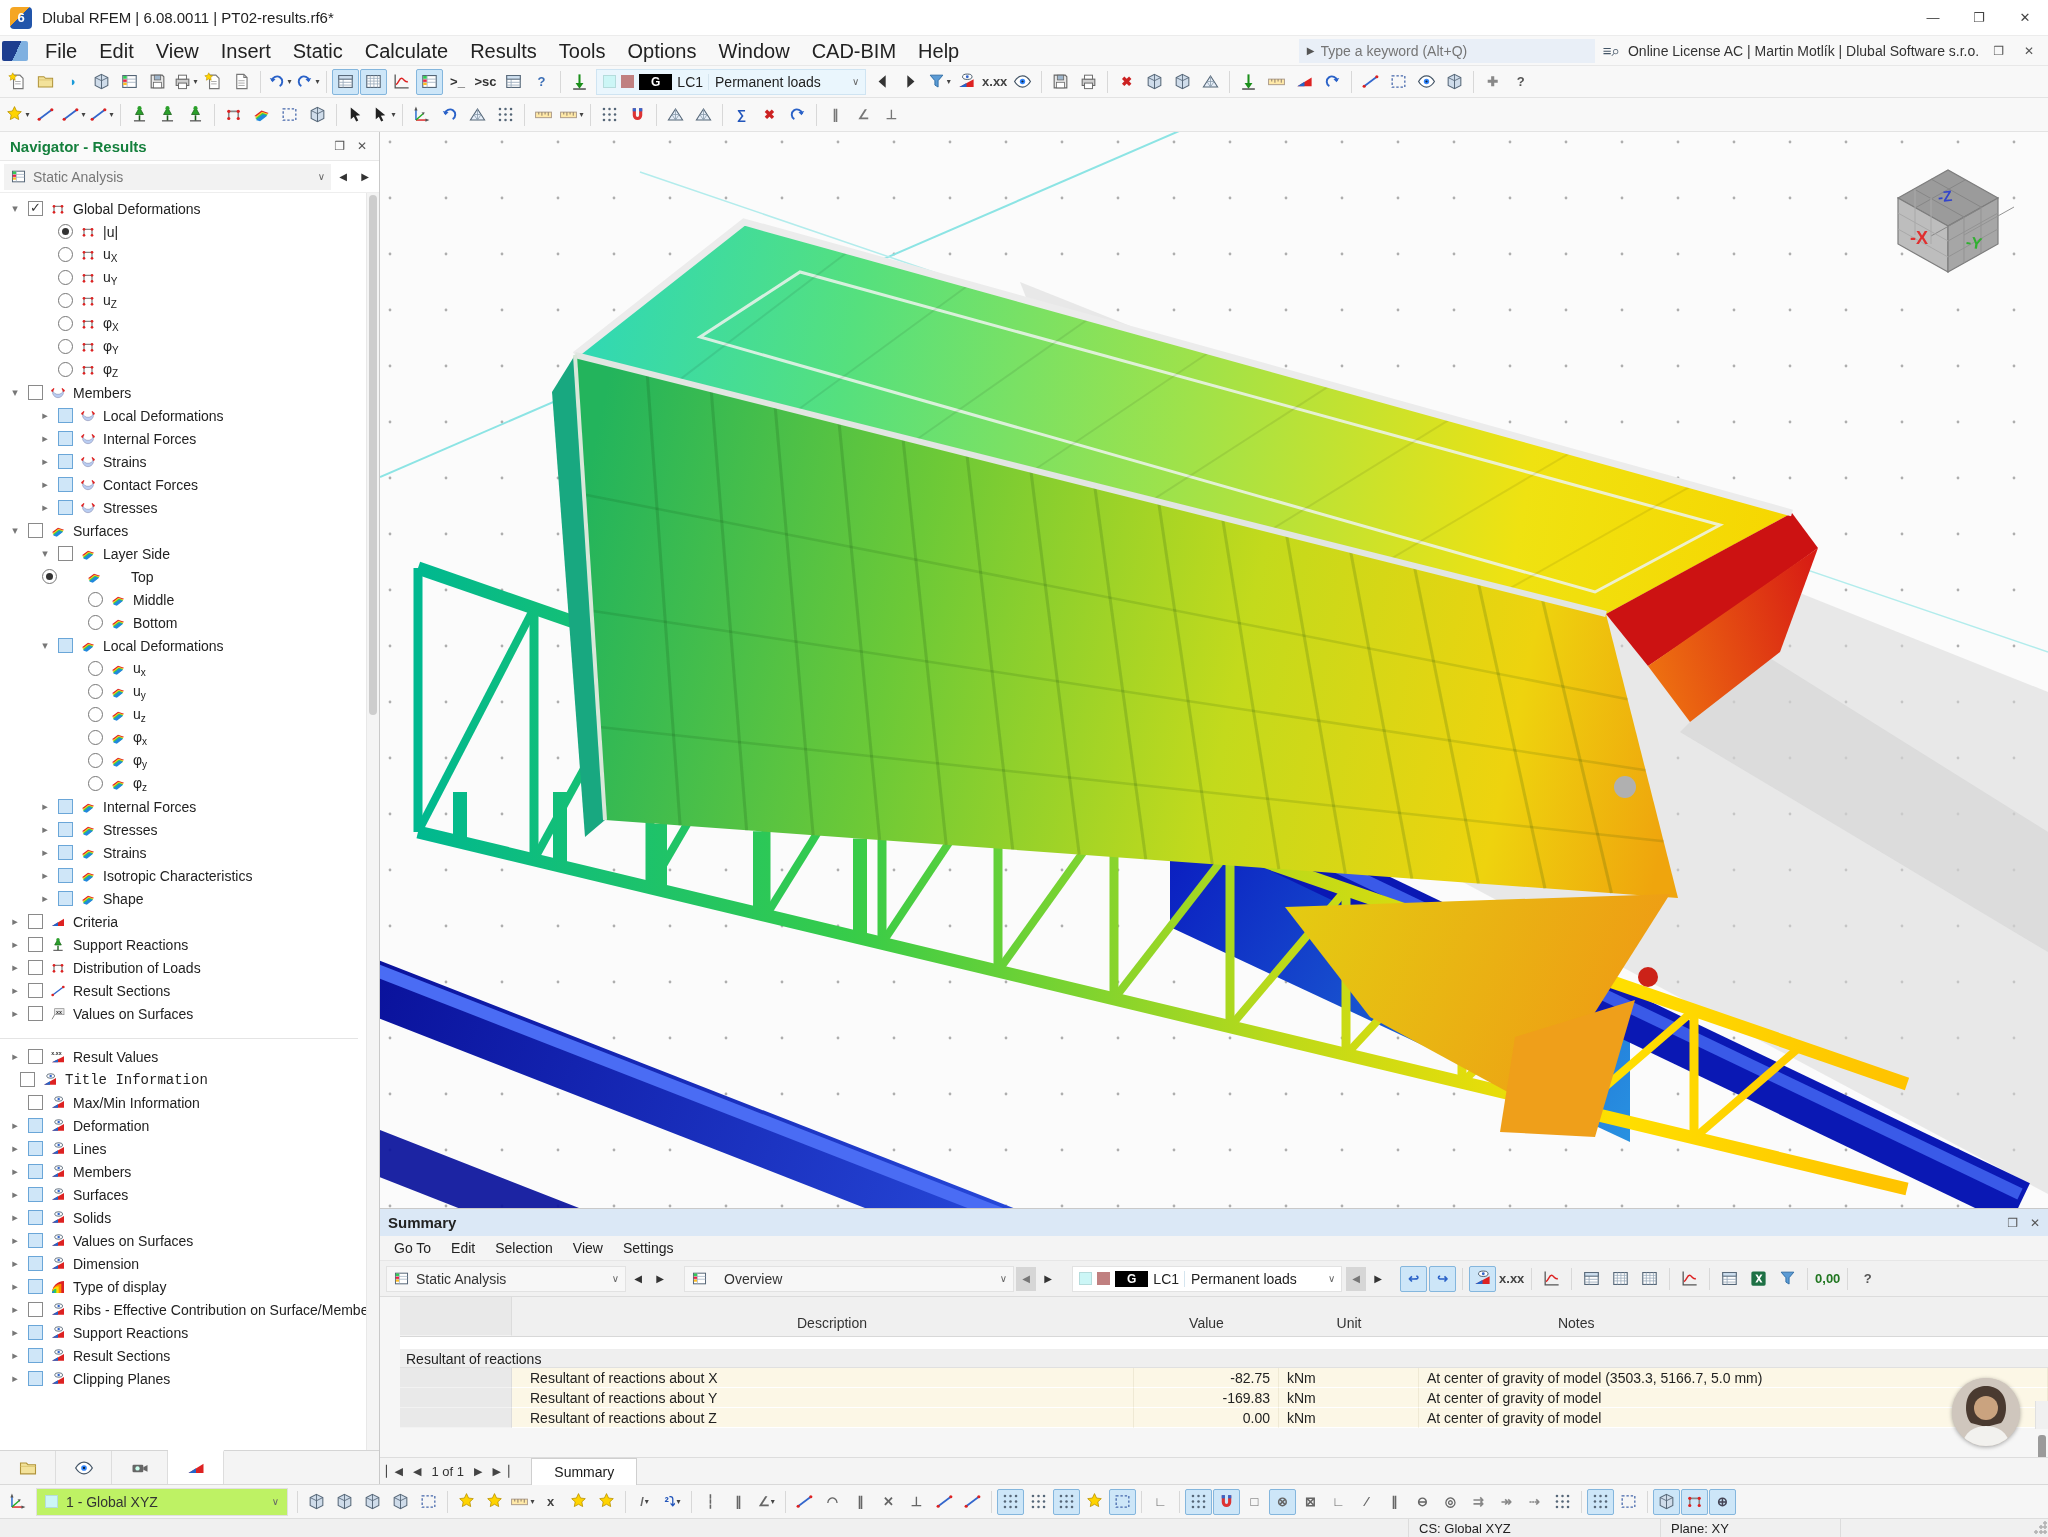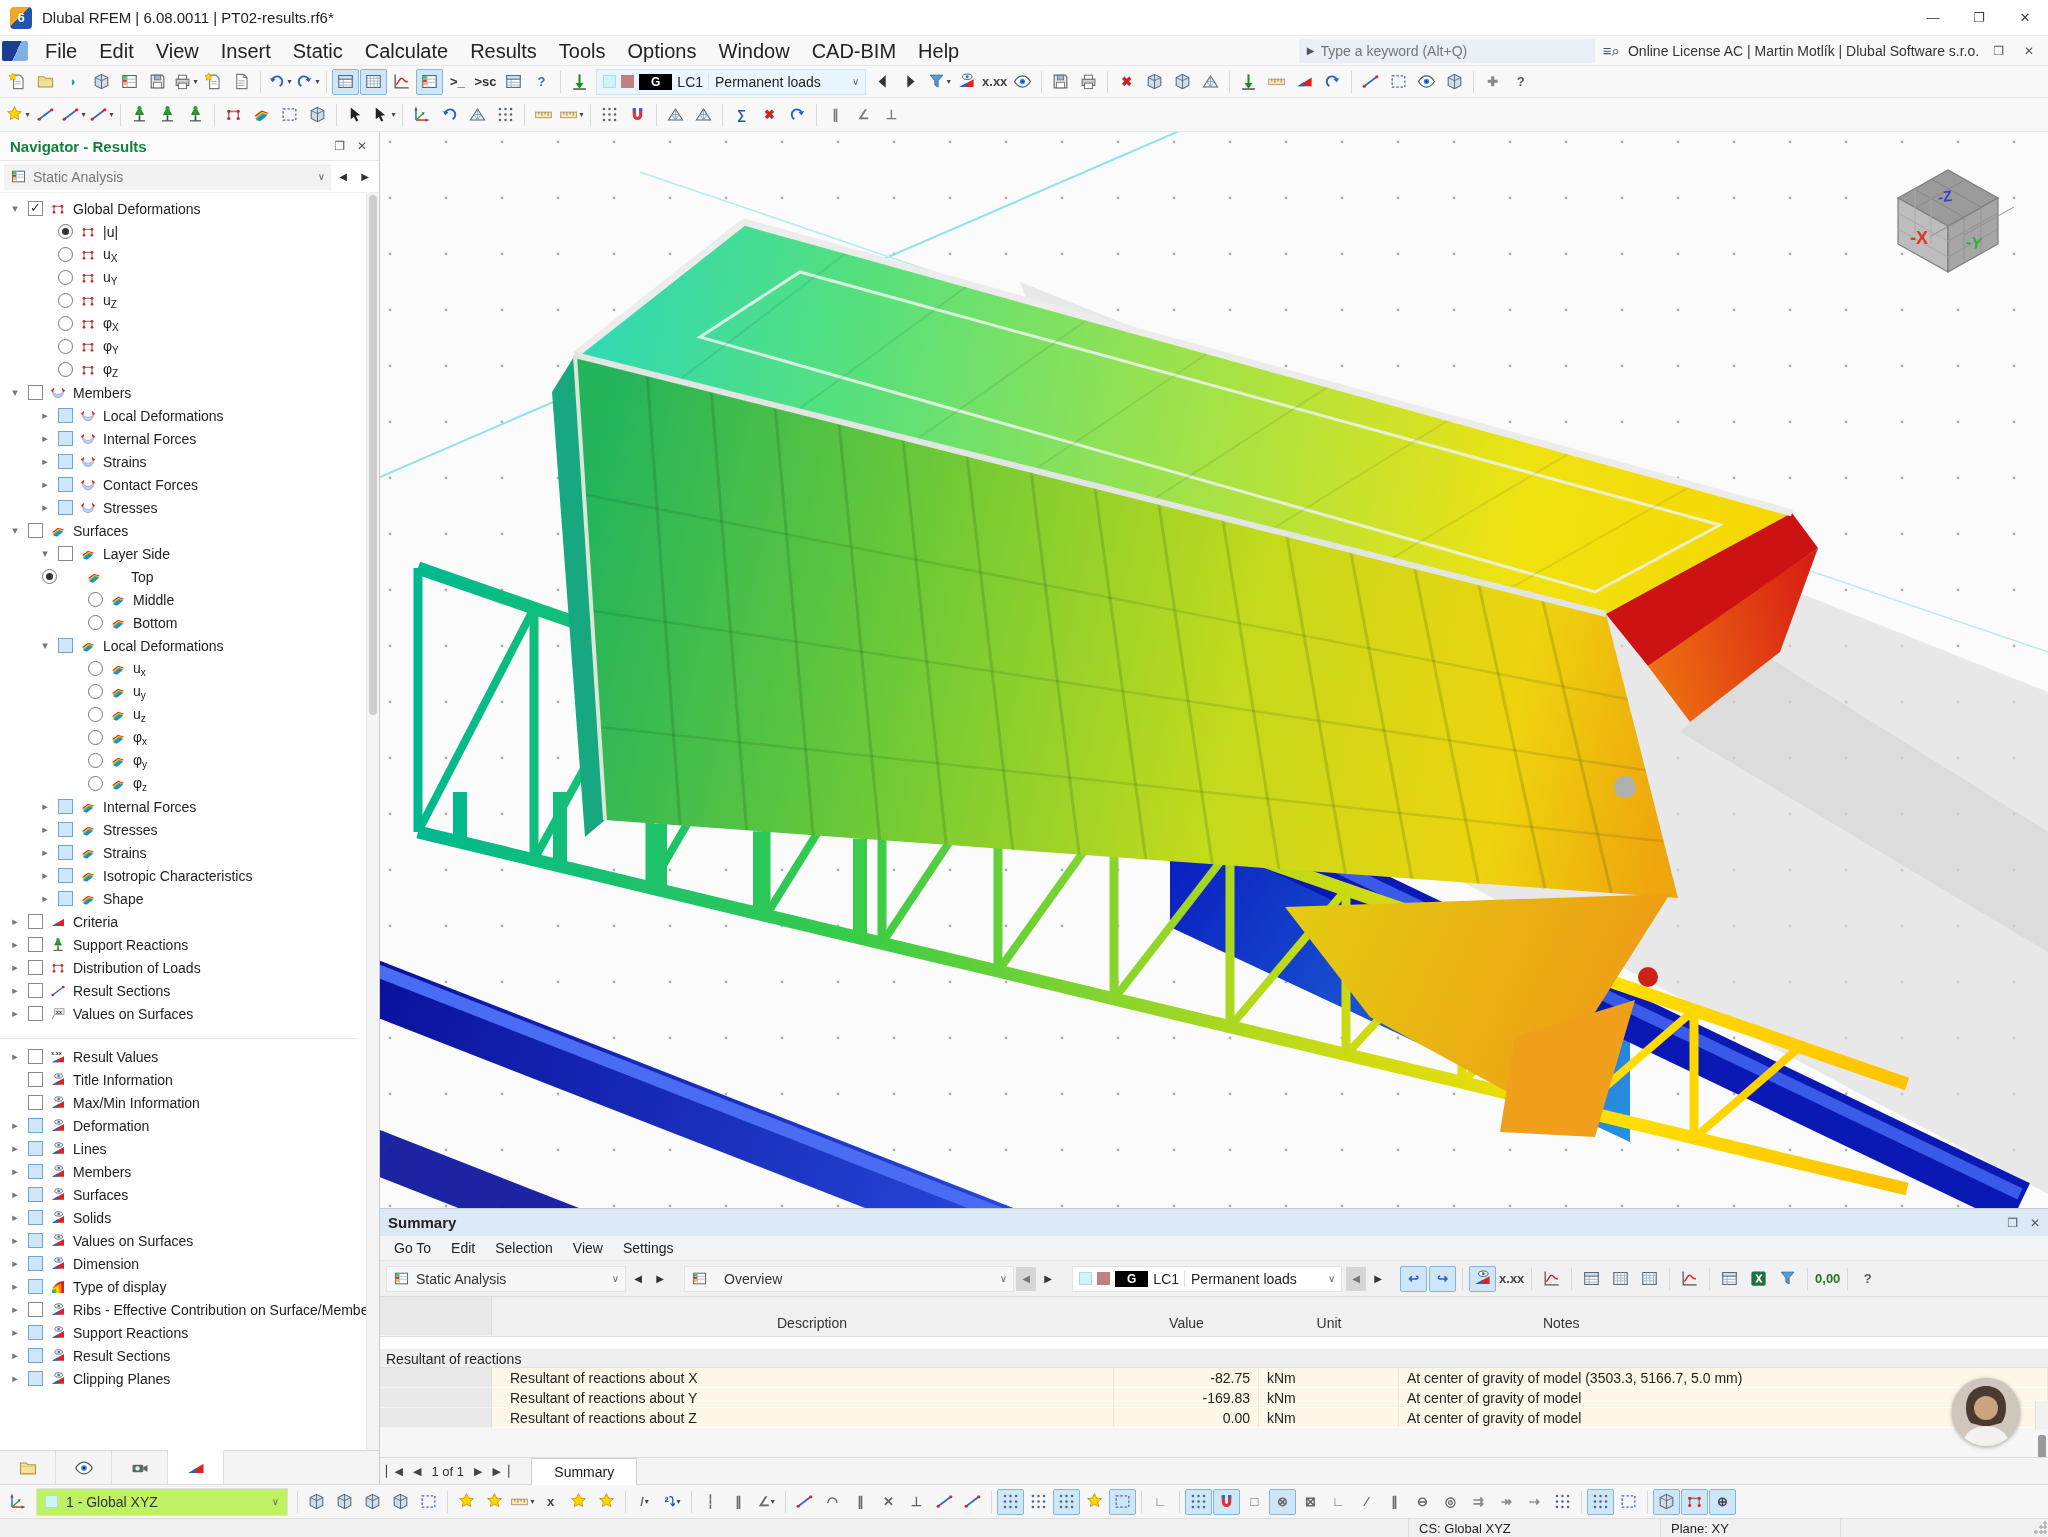"Title Information" div.tree-row { font-family: none -> Liberation Mono, monospace; padding-left: 8px -> 0 }
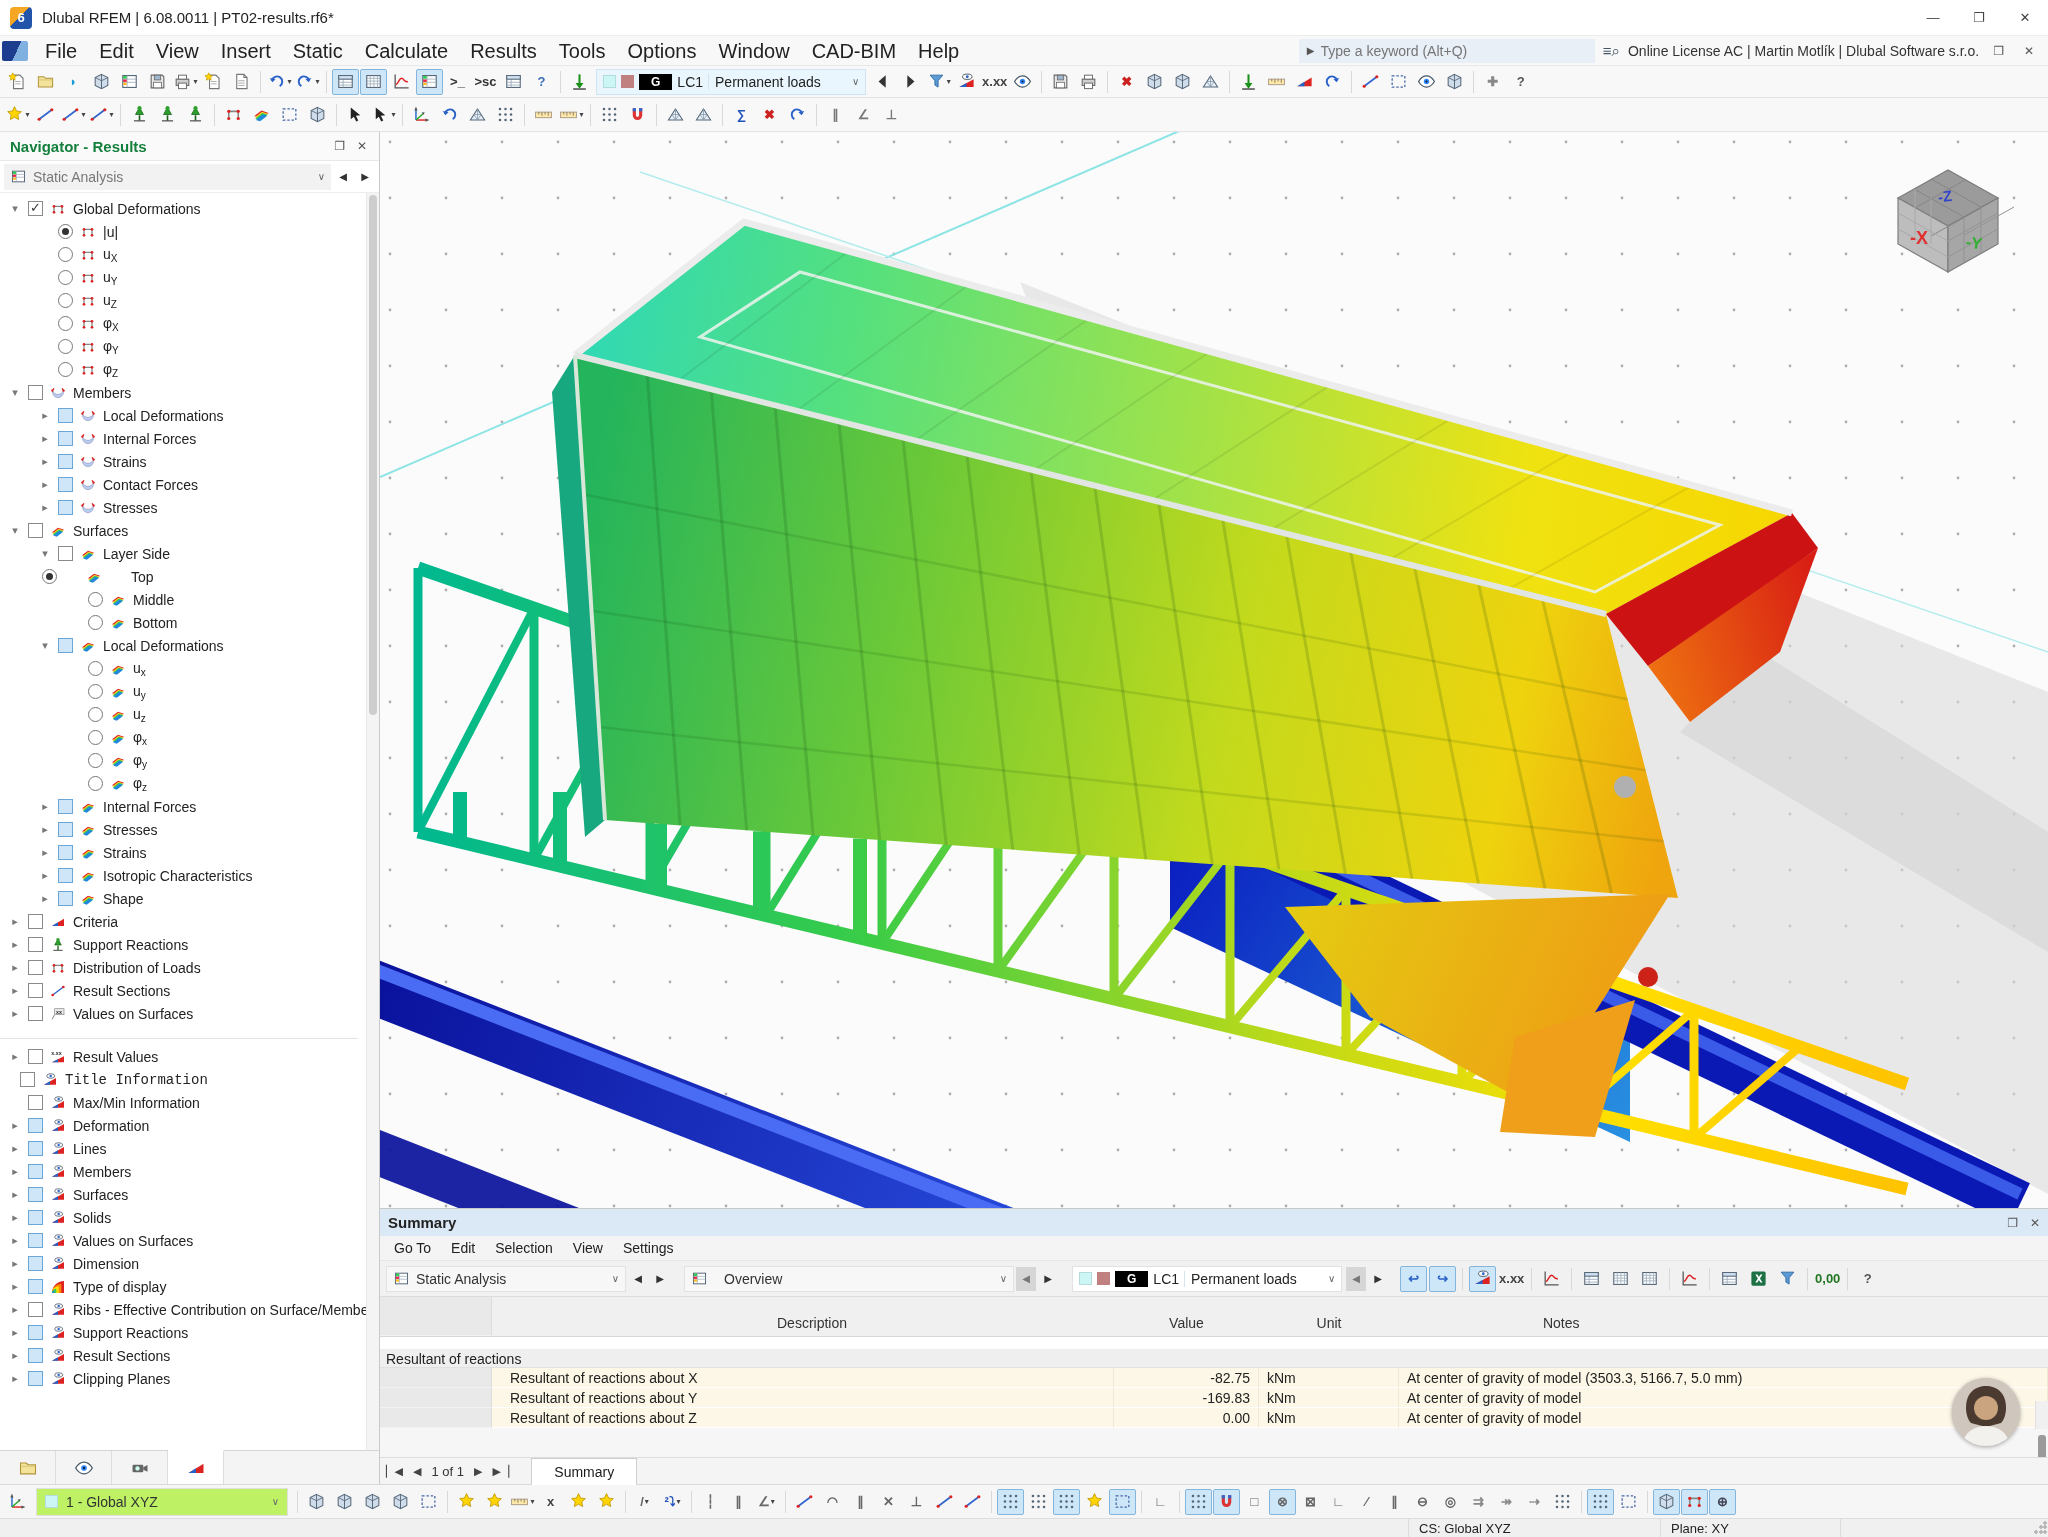"Description" .sum-table { margin-left: none -> 20px }
